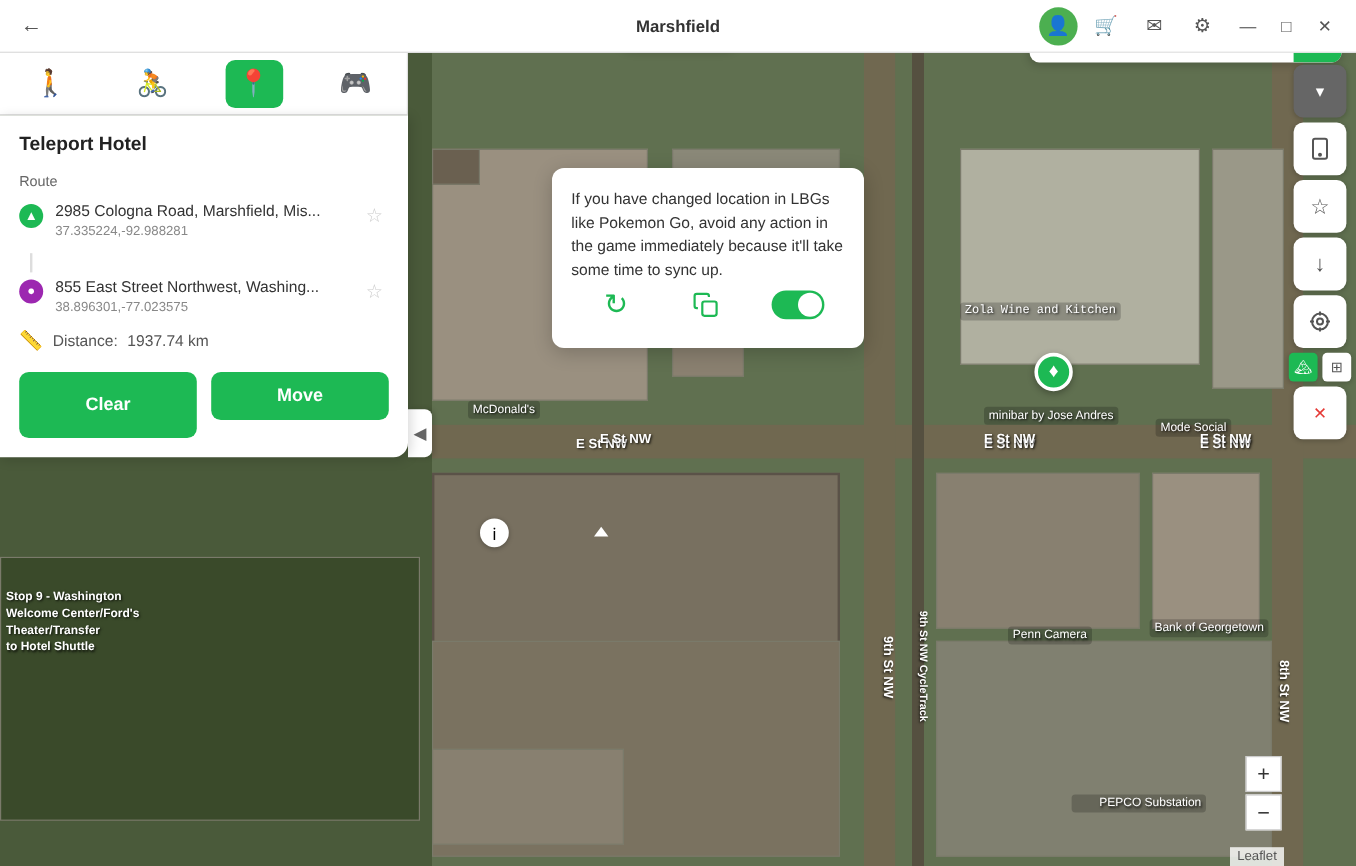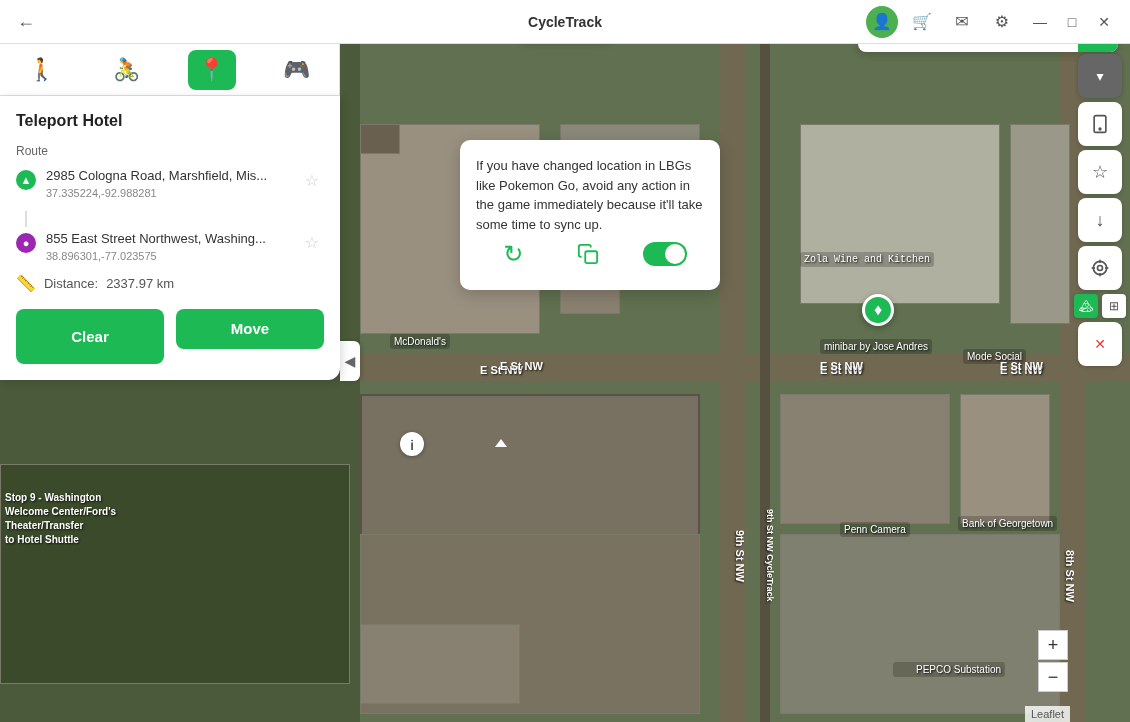"CycleTrack" div.title-bar-center { text: CycleTrack -> Marshfield }
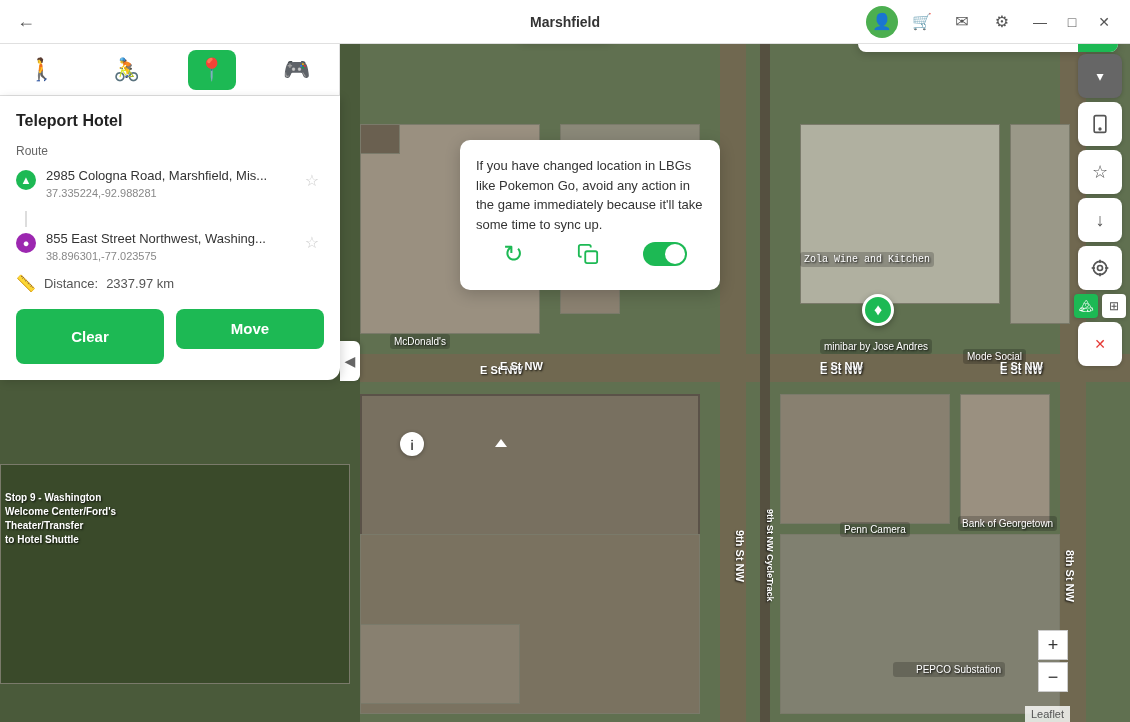"2337.97 km" span { text: 2337.97 -> 1937.74 }
